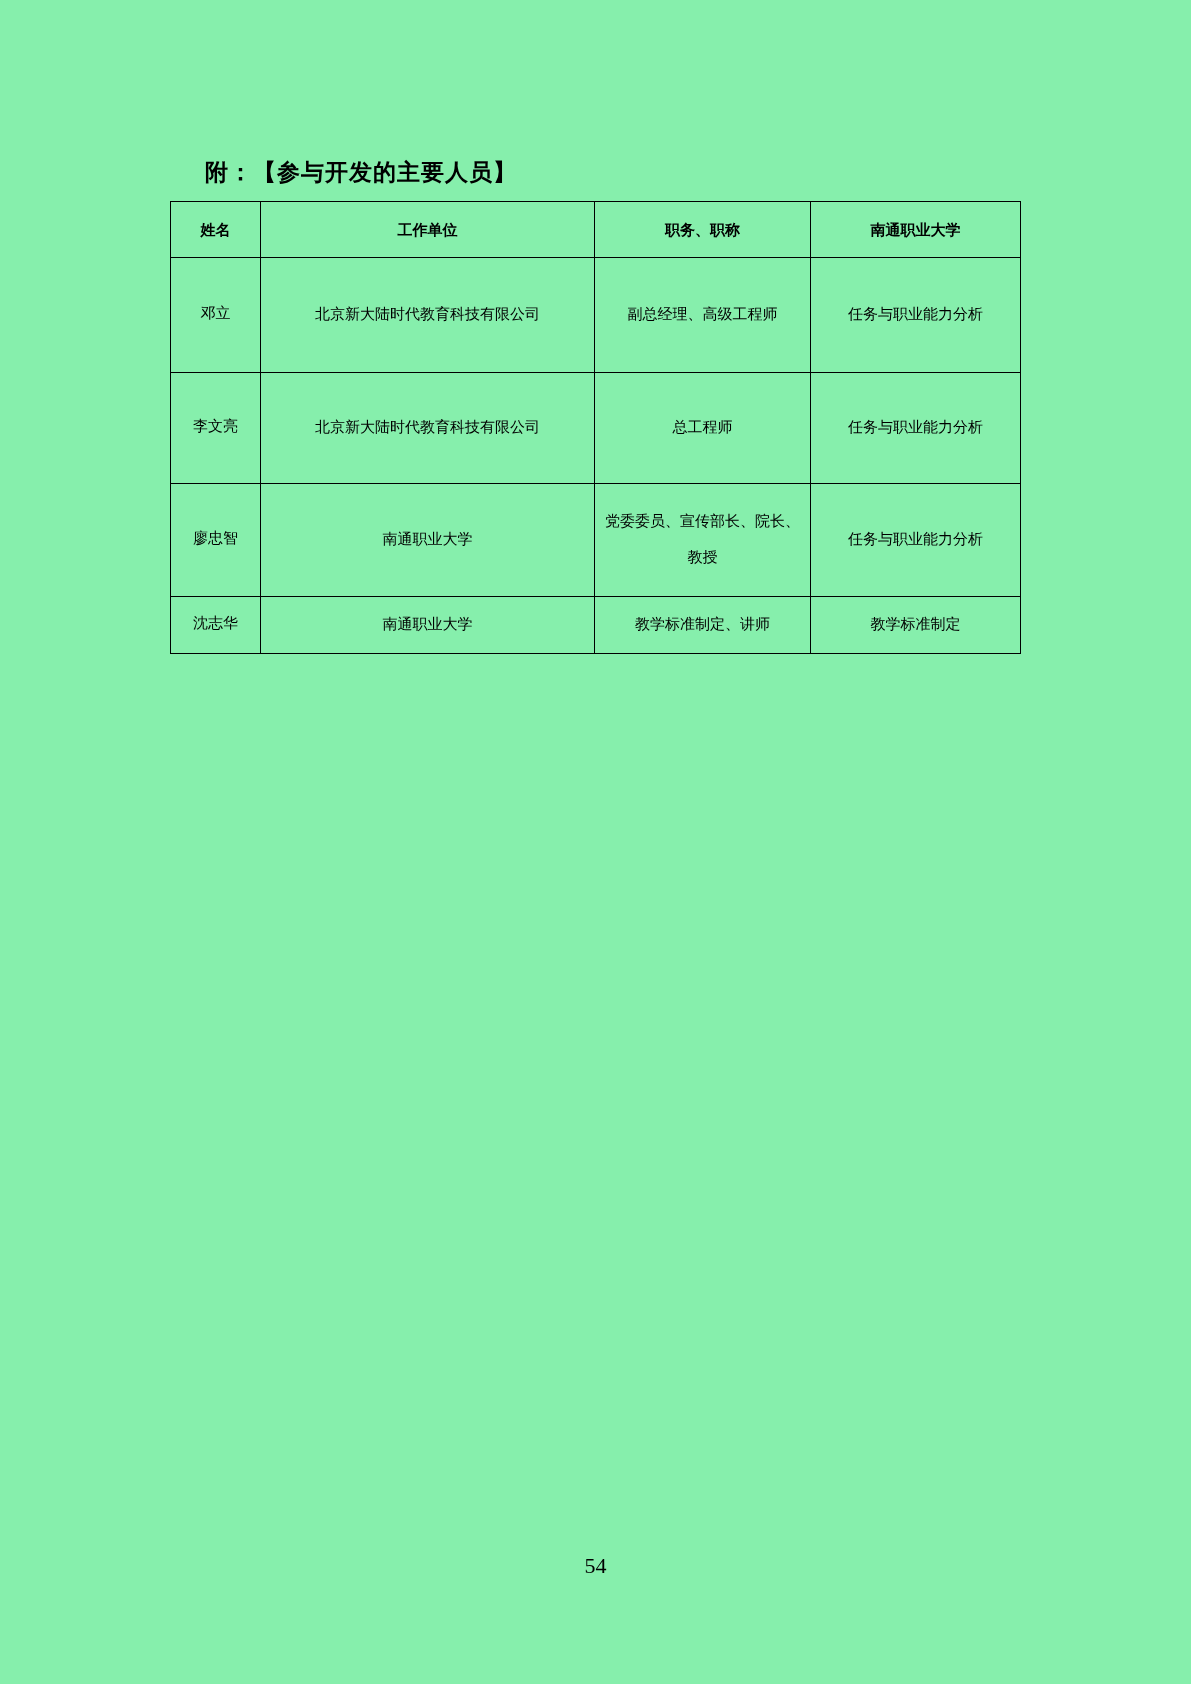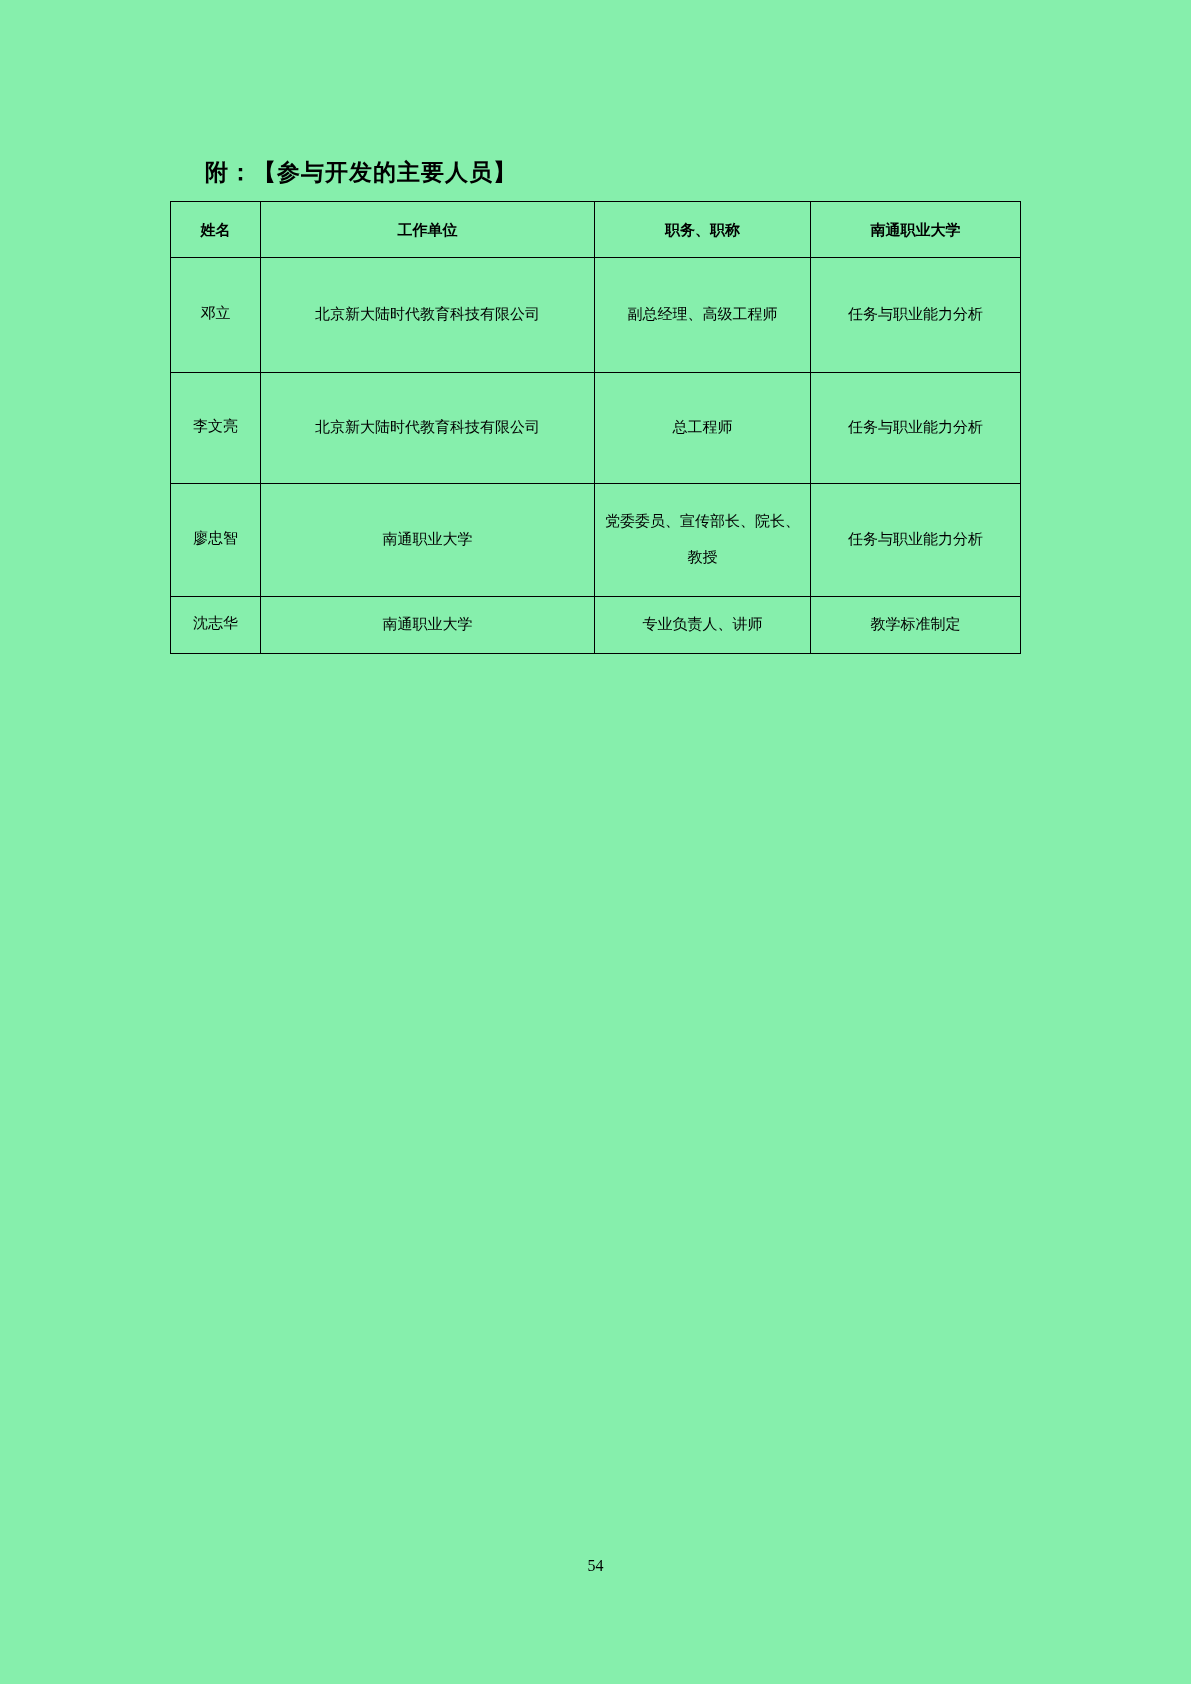"专业负责人、讲师" td.cell-title { text: 专业负责人 -> 教学标准制定 }
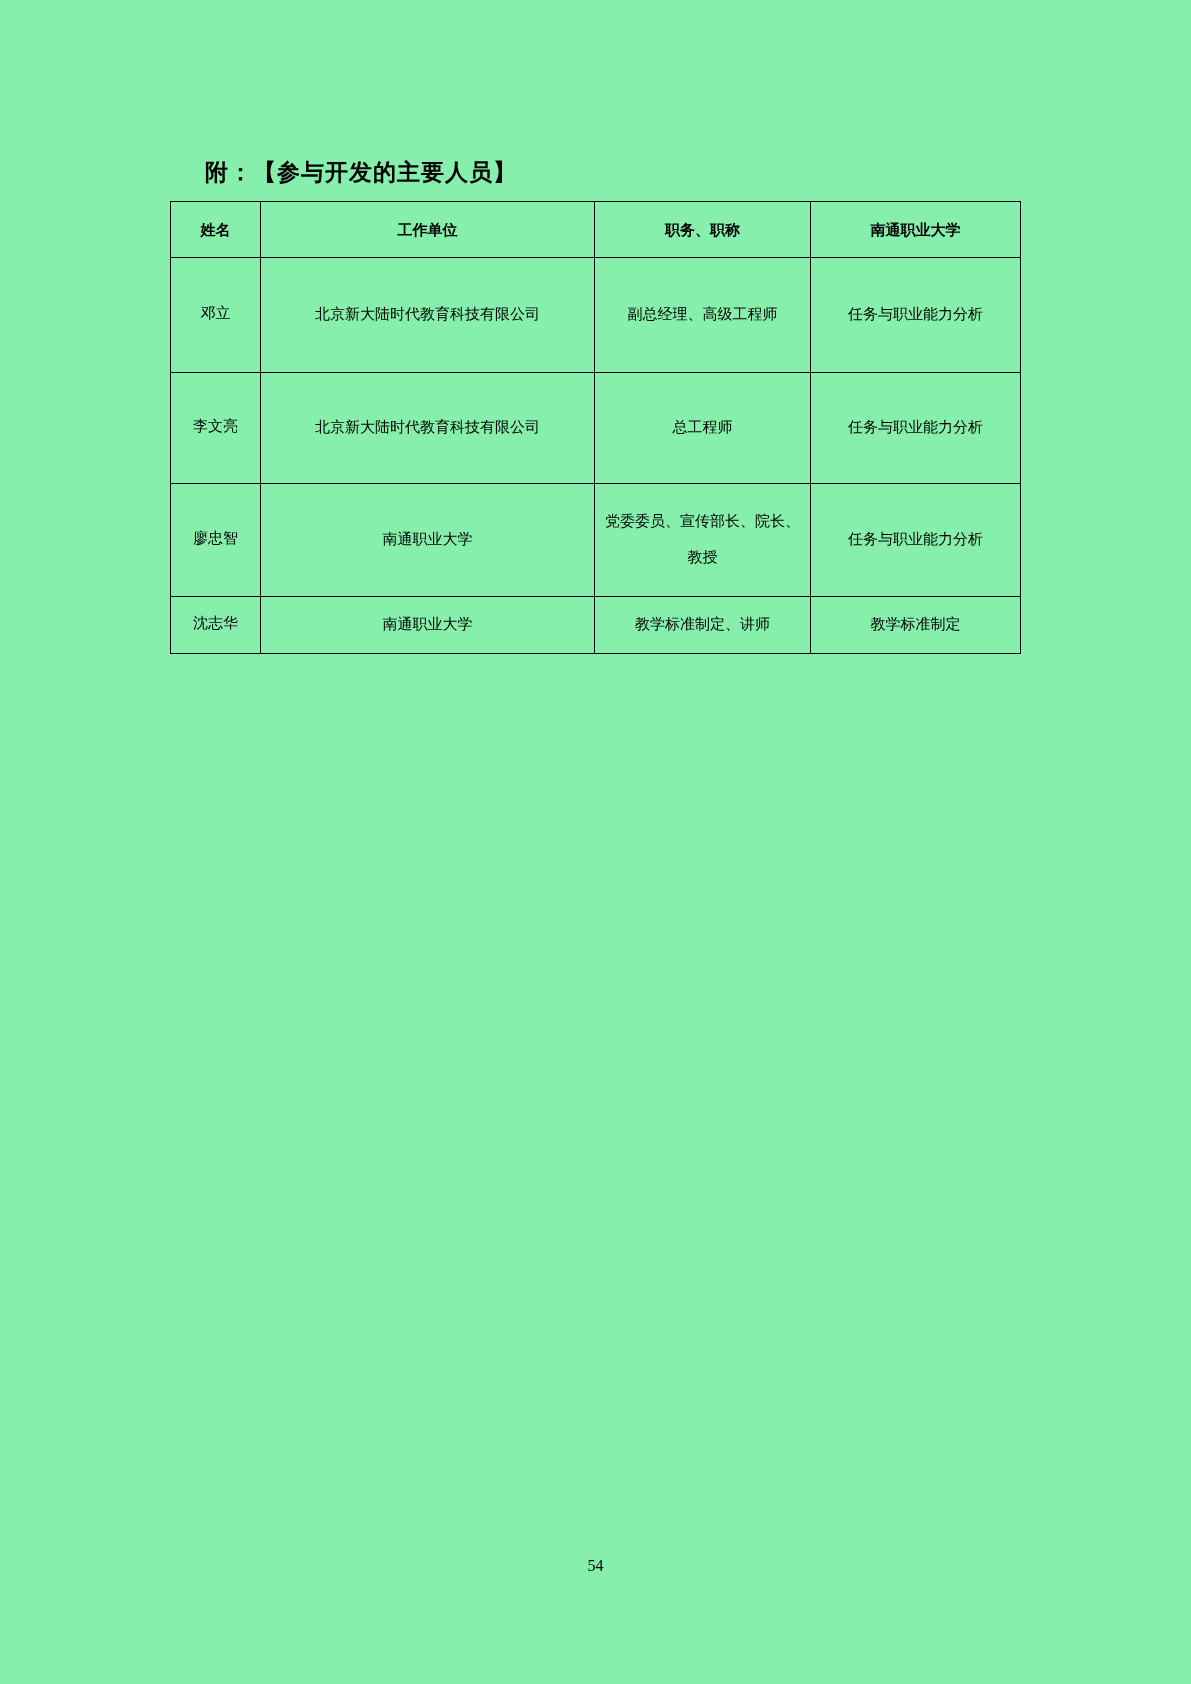"54" .page-number { font-size: 16px -> 22px }
